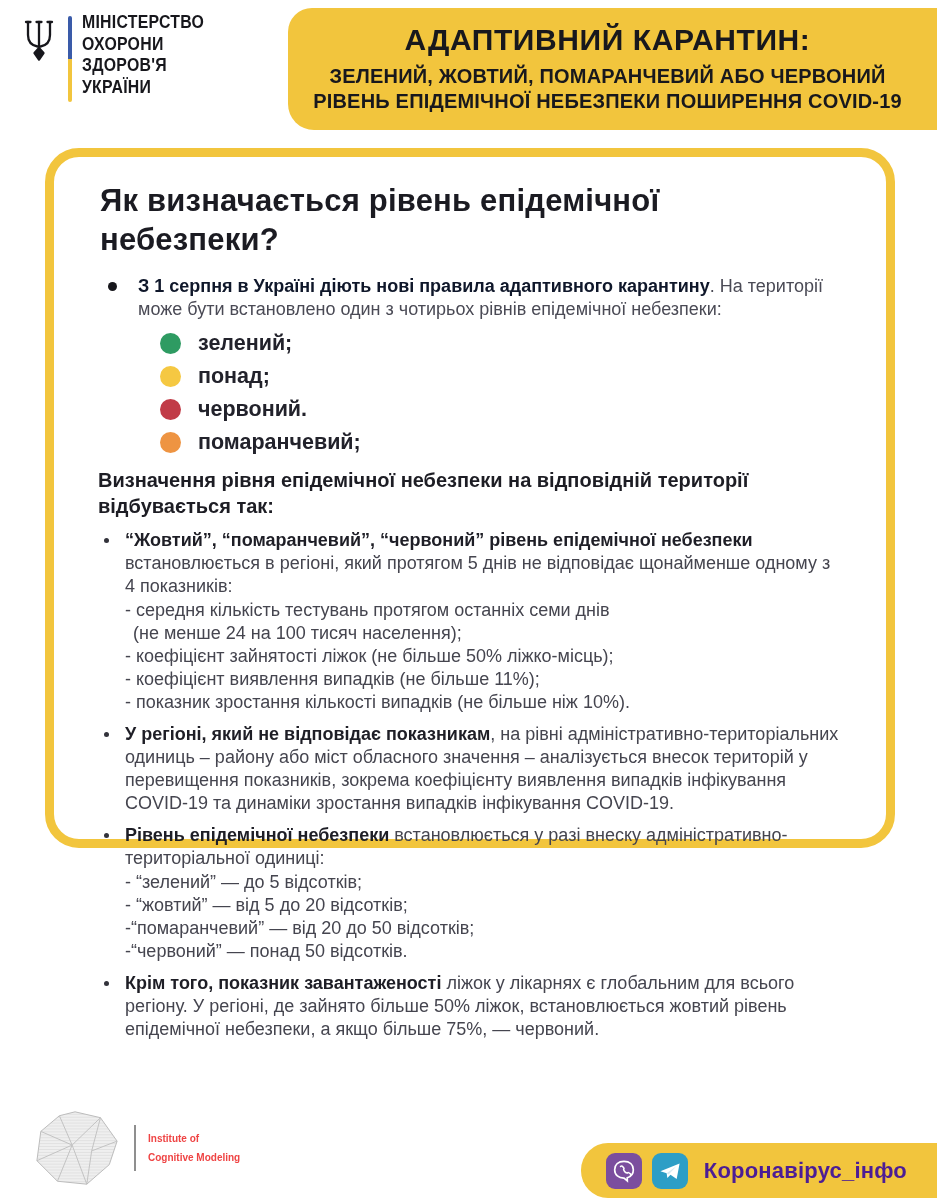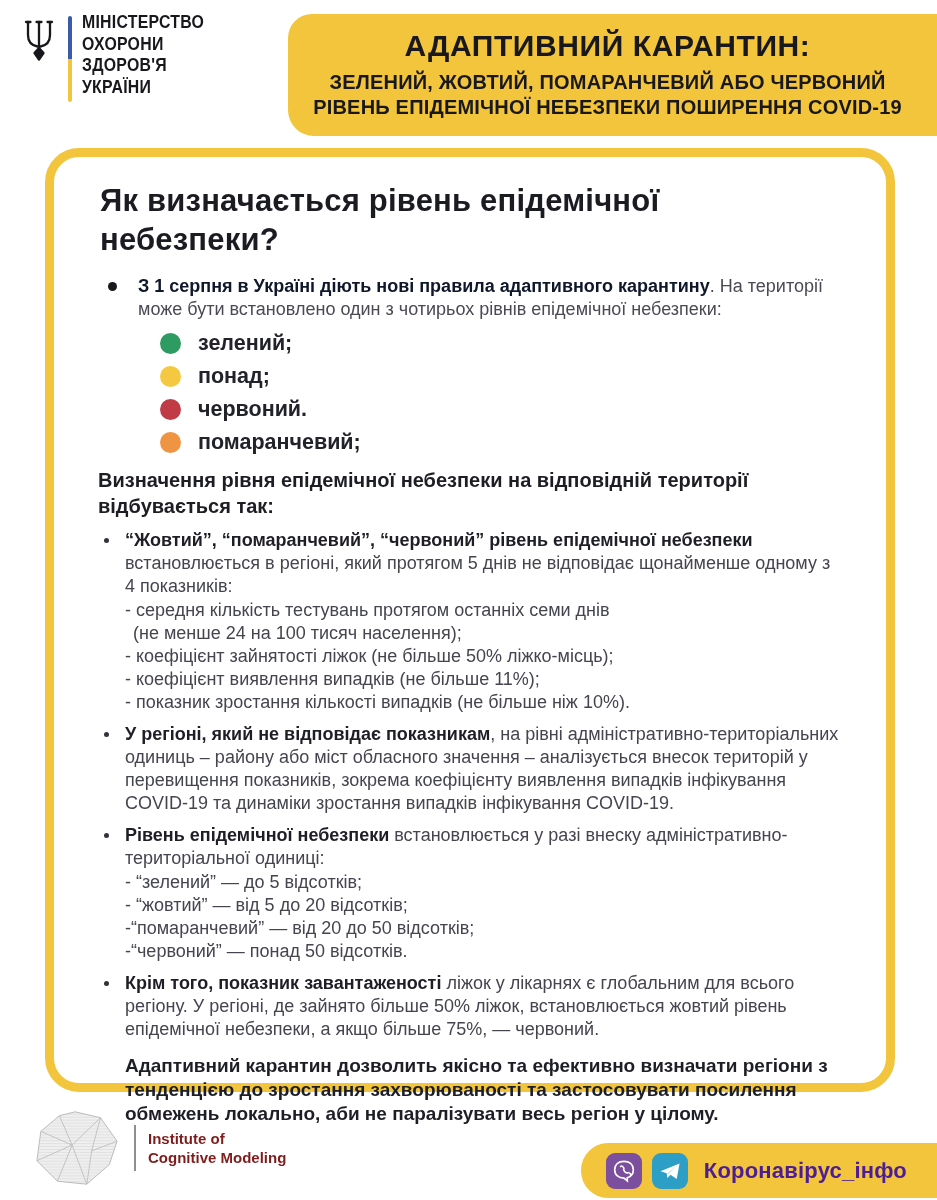"АДАПТИВНИЙ КАРАНТИН:" .banner { top: 14px -> 8px }
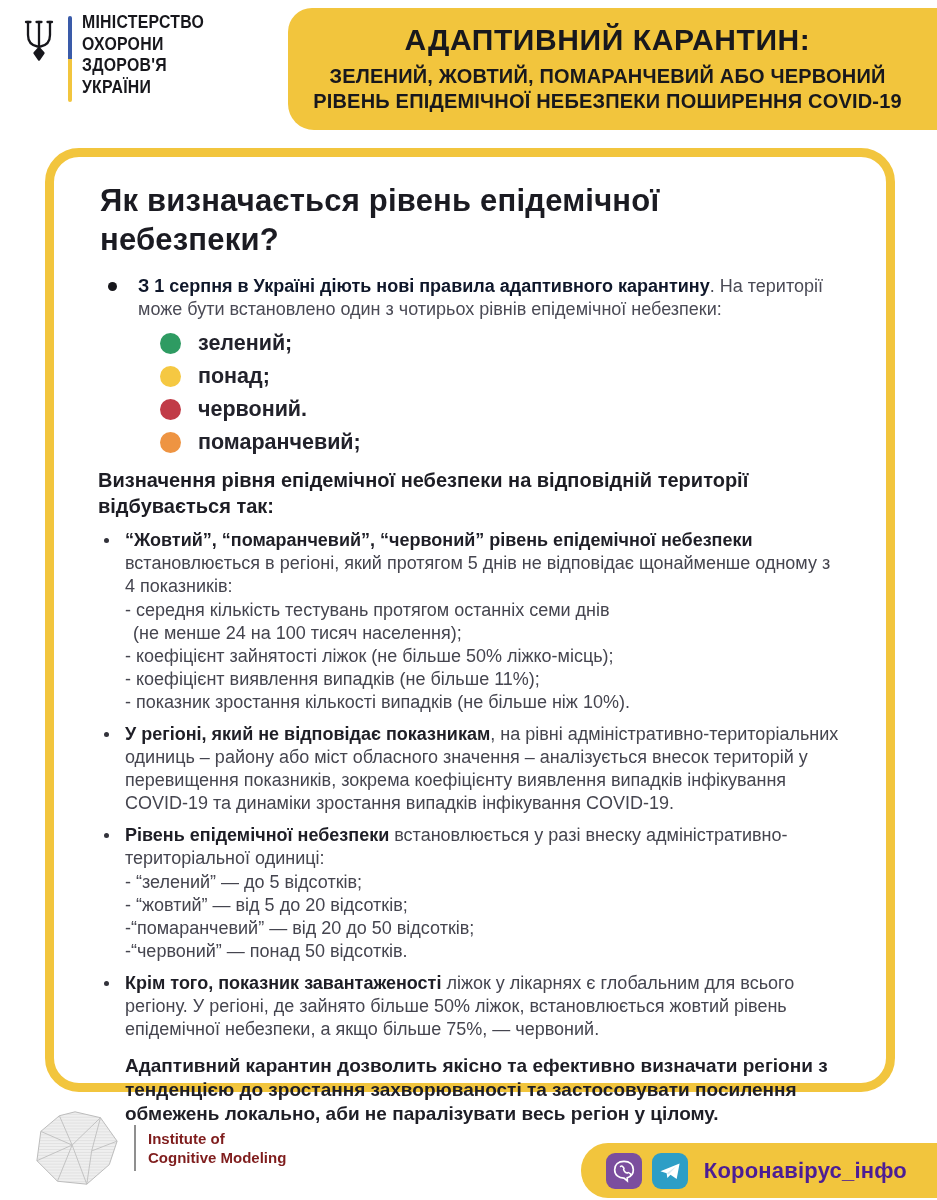"Як визначається рівень епідемічної" .card { height: 944px -> 700px }
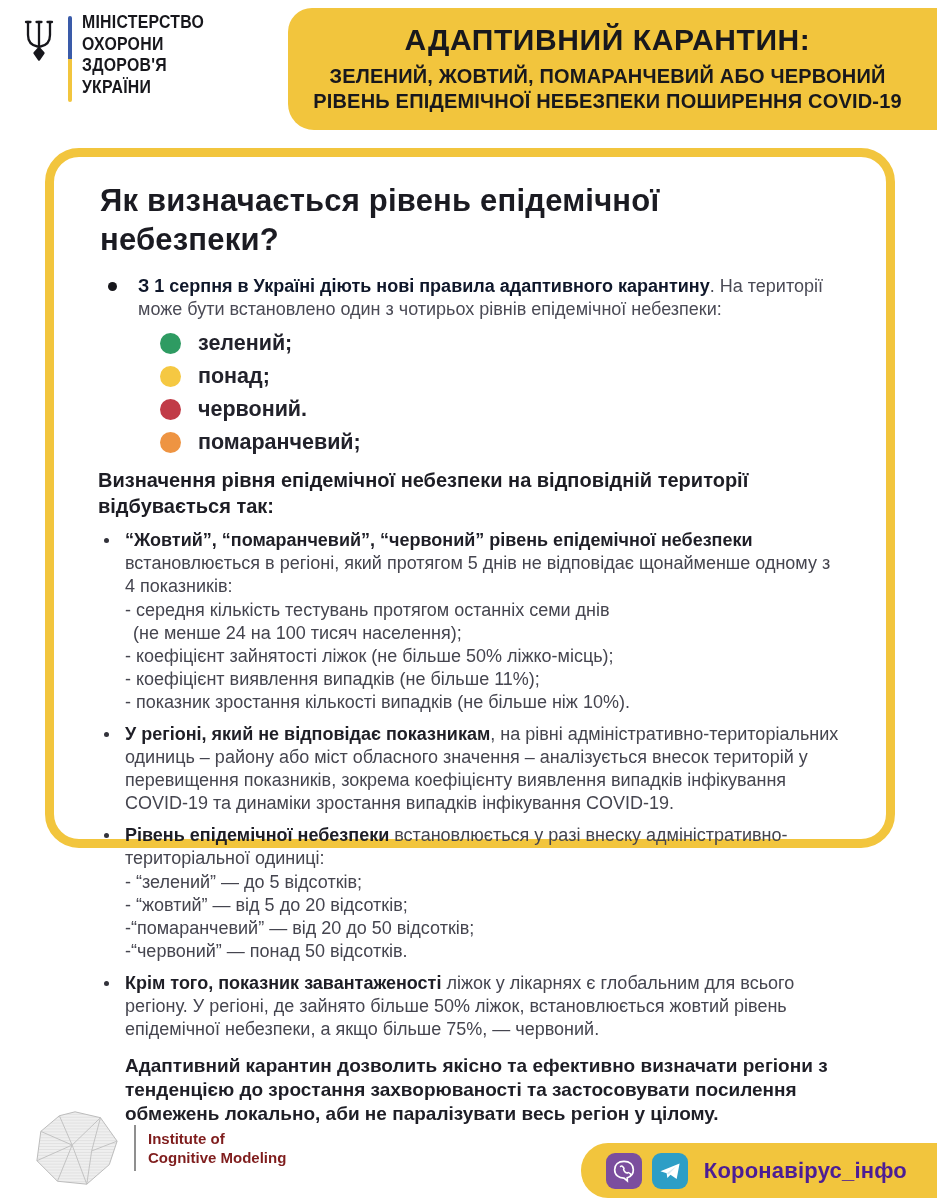"Адаптивний карантин дозволить якісно та" p.closing { html: <p>Адаптивний карантин дозволить якісно та ефективно визначати регіони з тенденцією до зростання захворюваності та застосовувати посилення обмежень локально, аби не паралізувати весь регіон у цілому.</p> -> none }
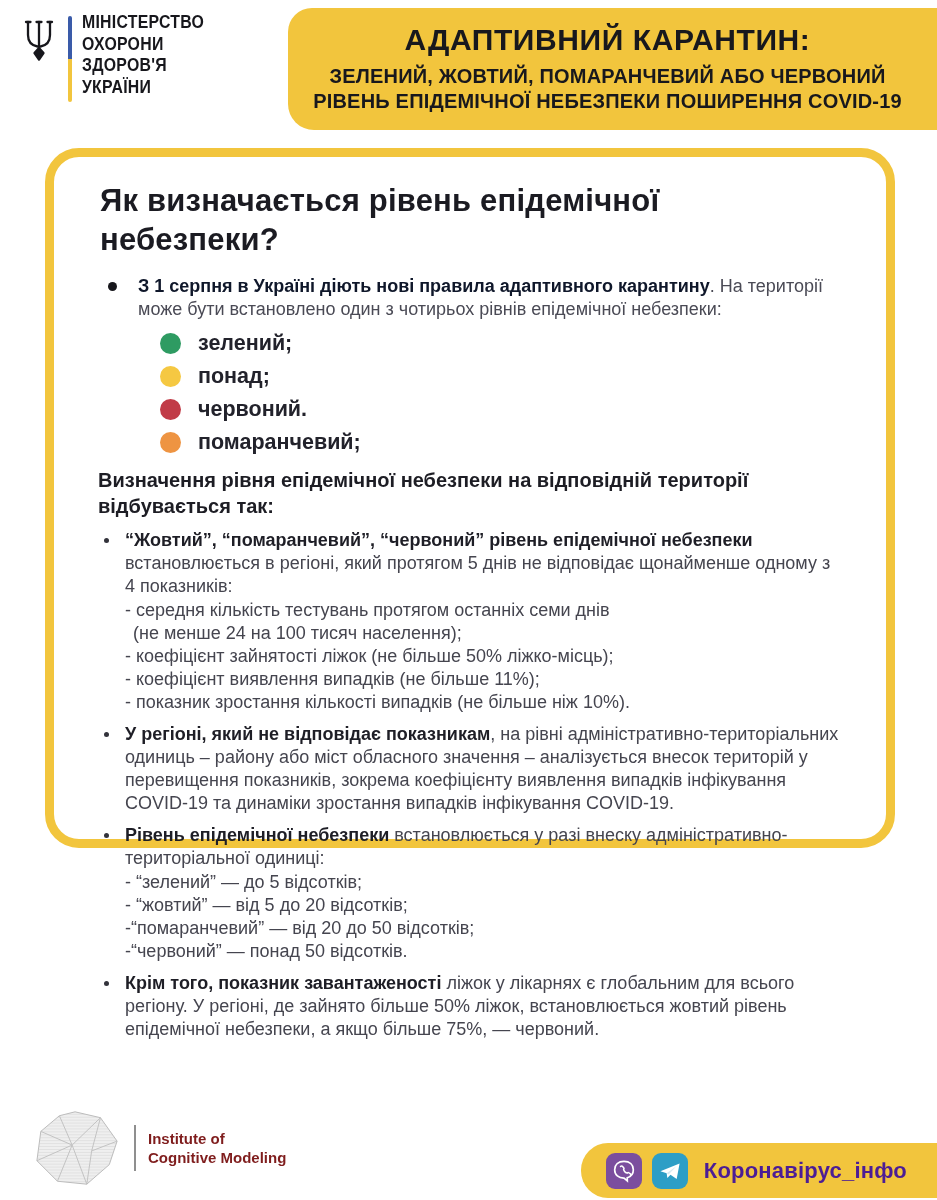"Institute of" .icm-text { color: #7f1d1d -> #ef4444; font-size: 15px -> 10px }
